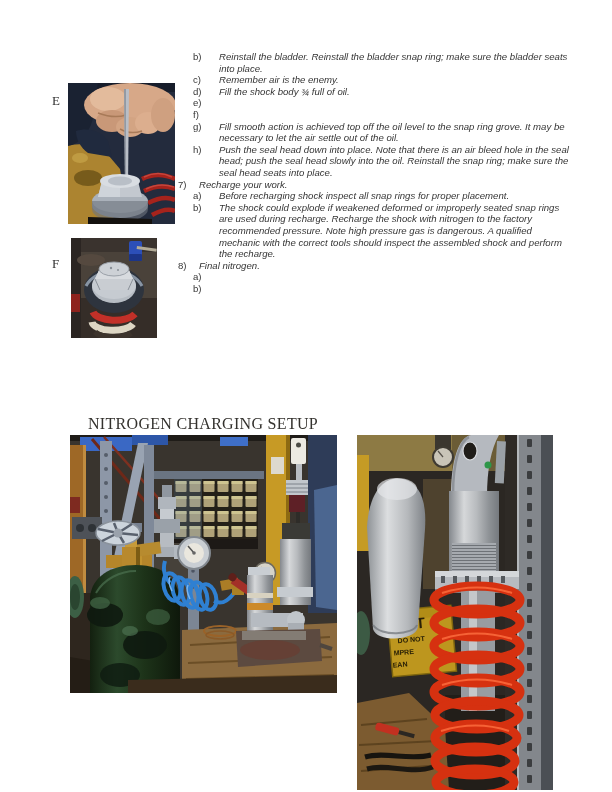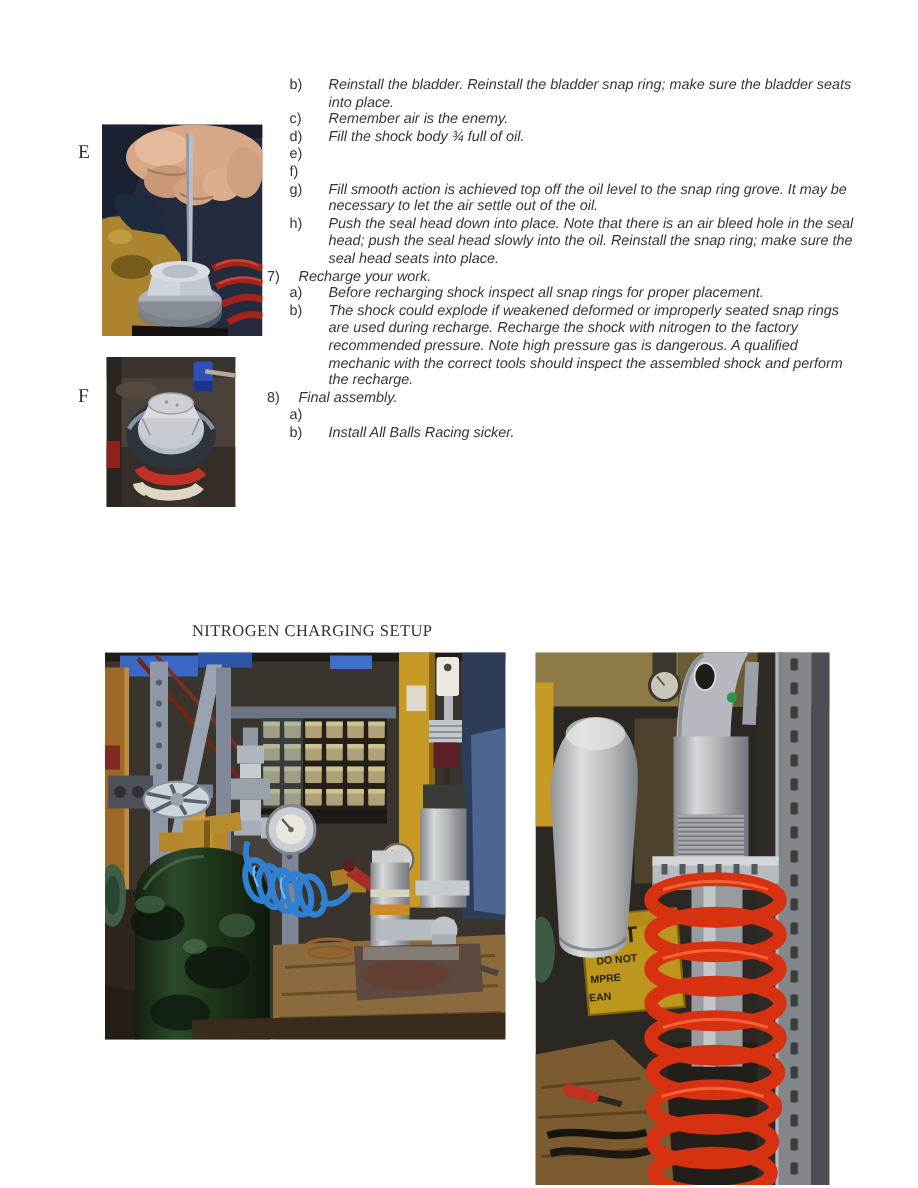"Final assembly." span.tx { text: assembly -> nitrogen }
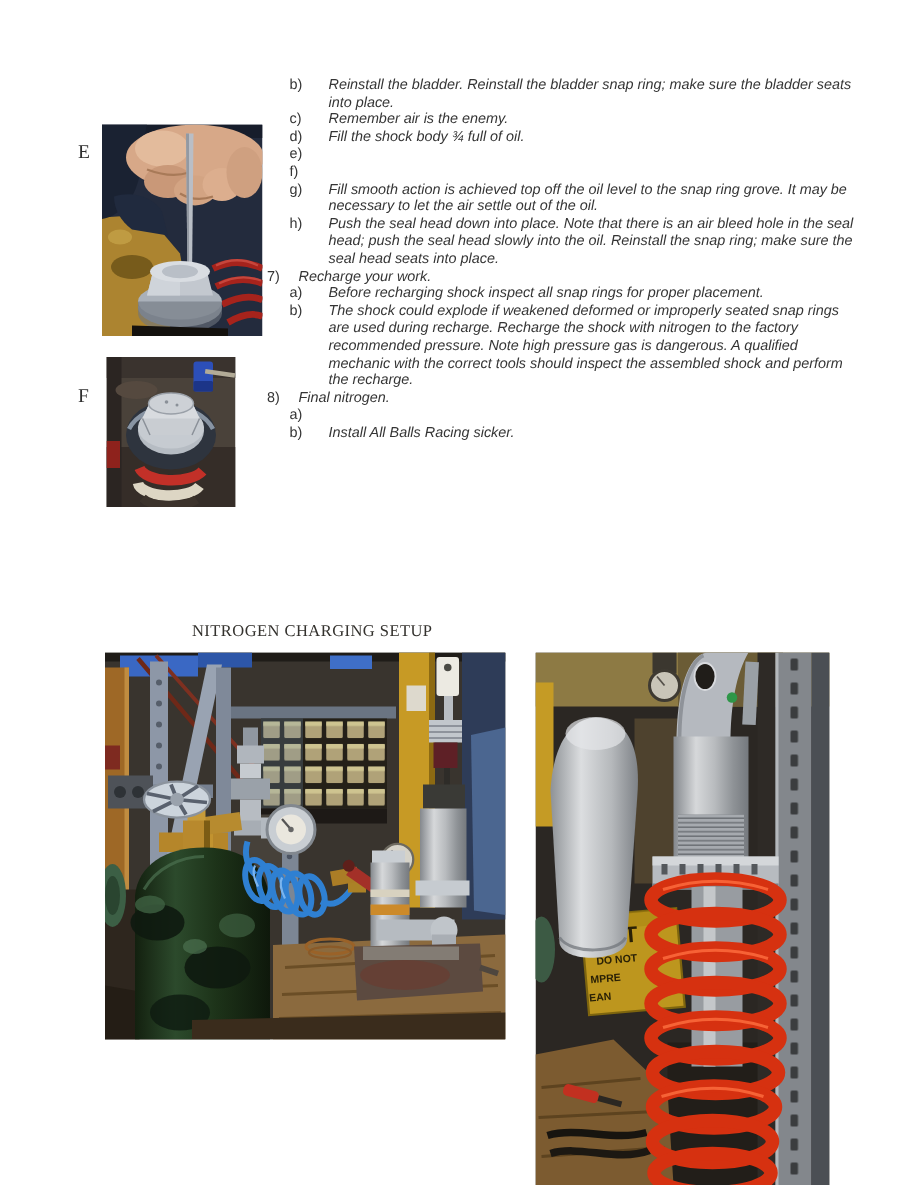"Install All Balls Racing sicker." span.tx { html: <span>Install All Balls Racing sicker.</span> -> none }
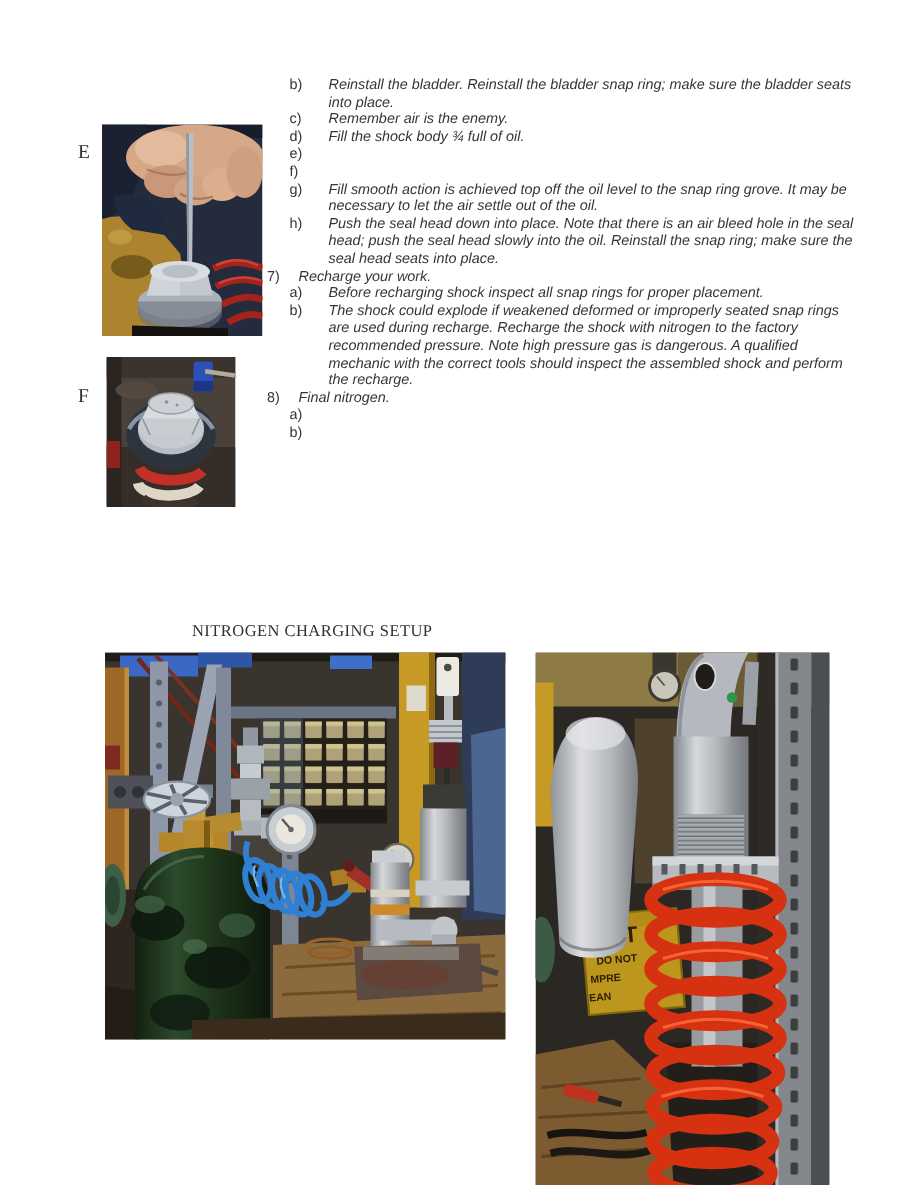"NITROGEN CHARGING SETUP" .heading { font-size: 11px -> 16px; margin-left: 40px -> none }
